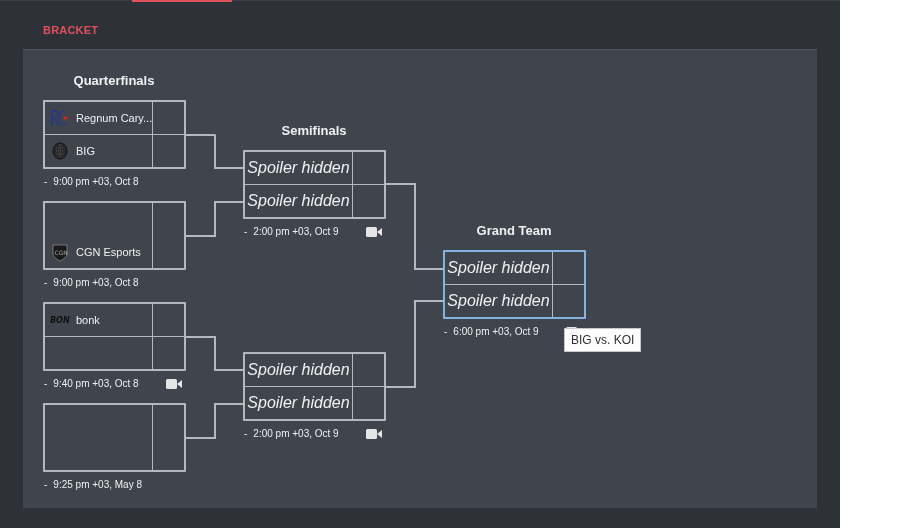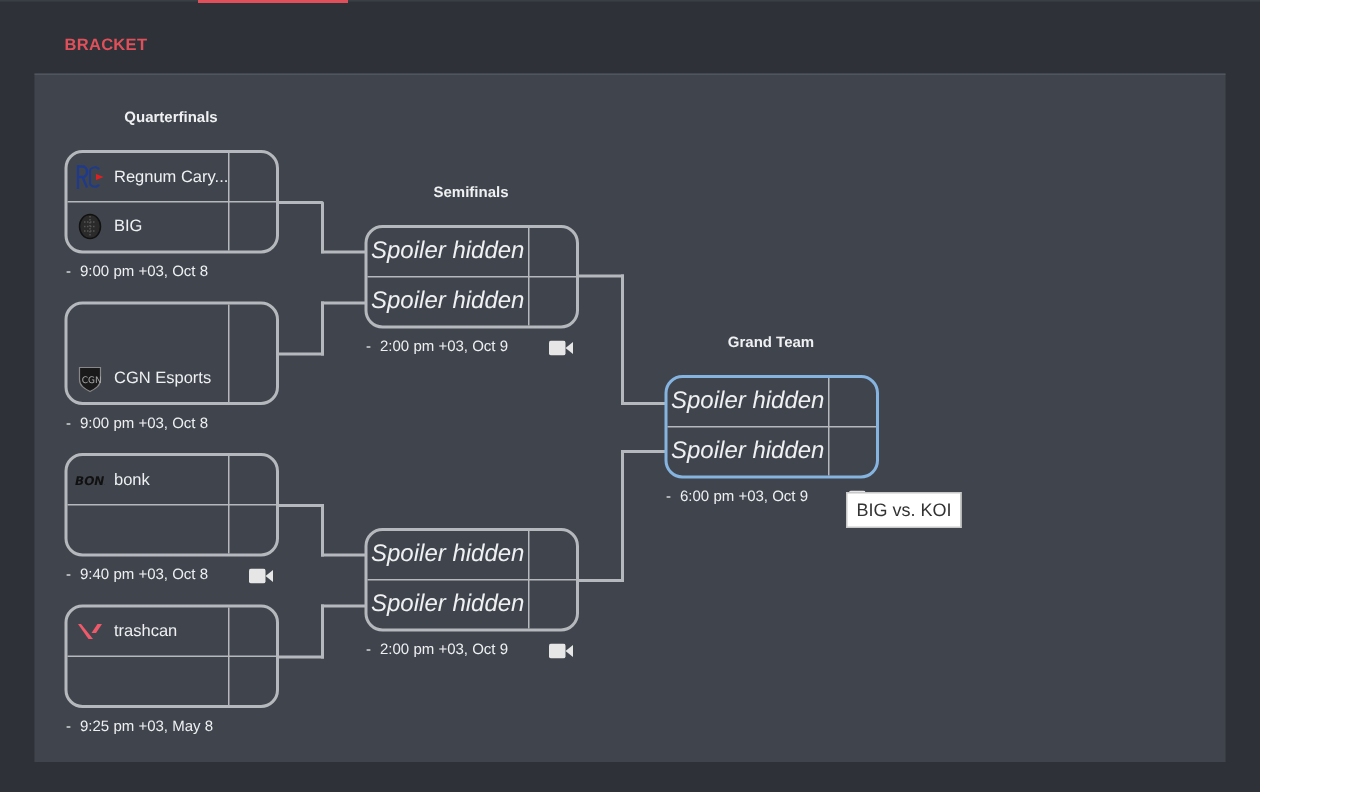"Quarterfinals" .round-title { font-size: 10px -> 13px }
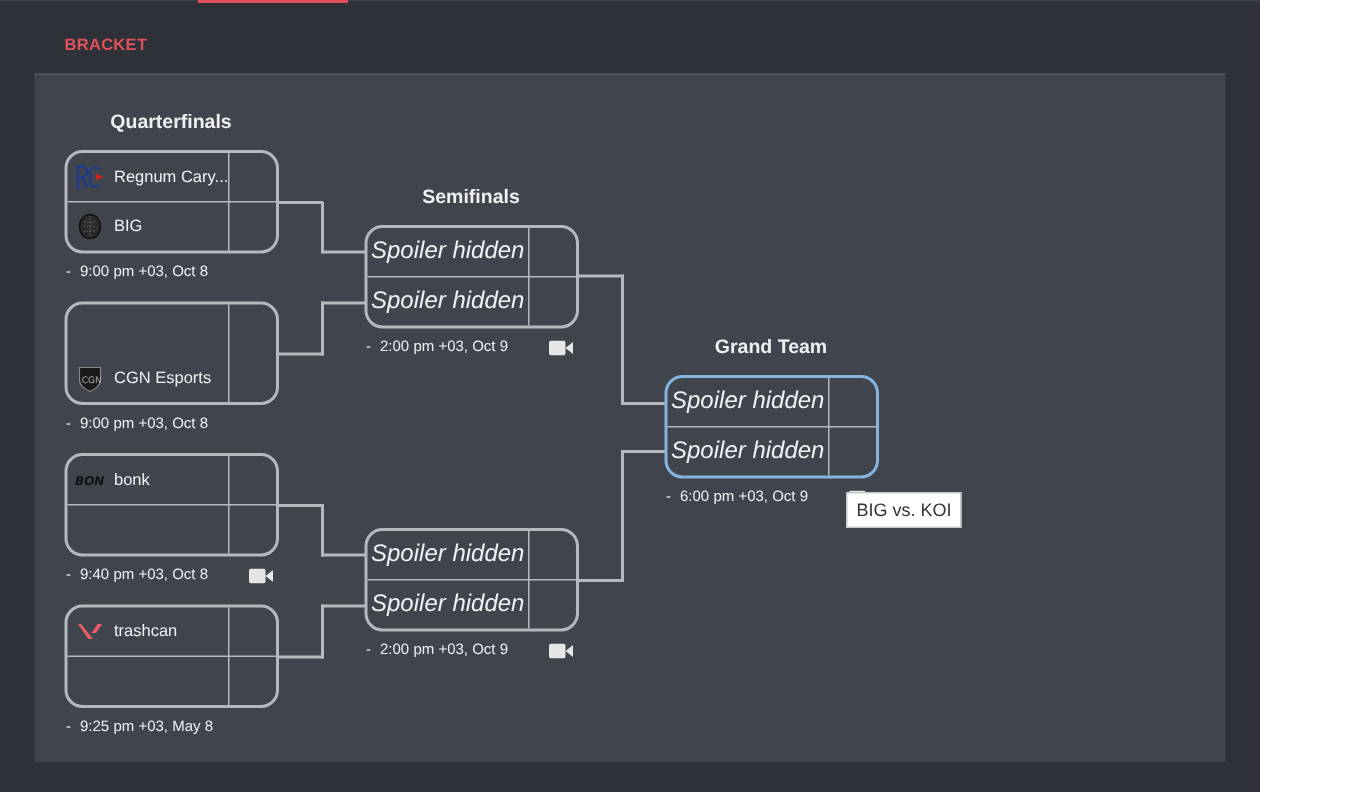"Regnum Cary..." .match { border-radius: 12px -> 1px }
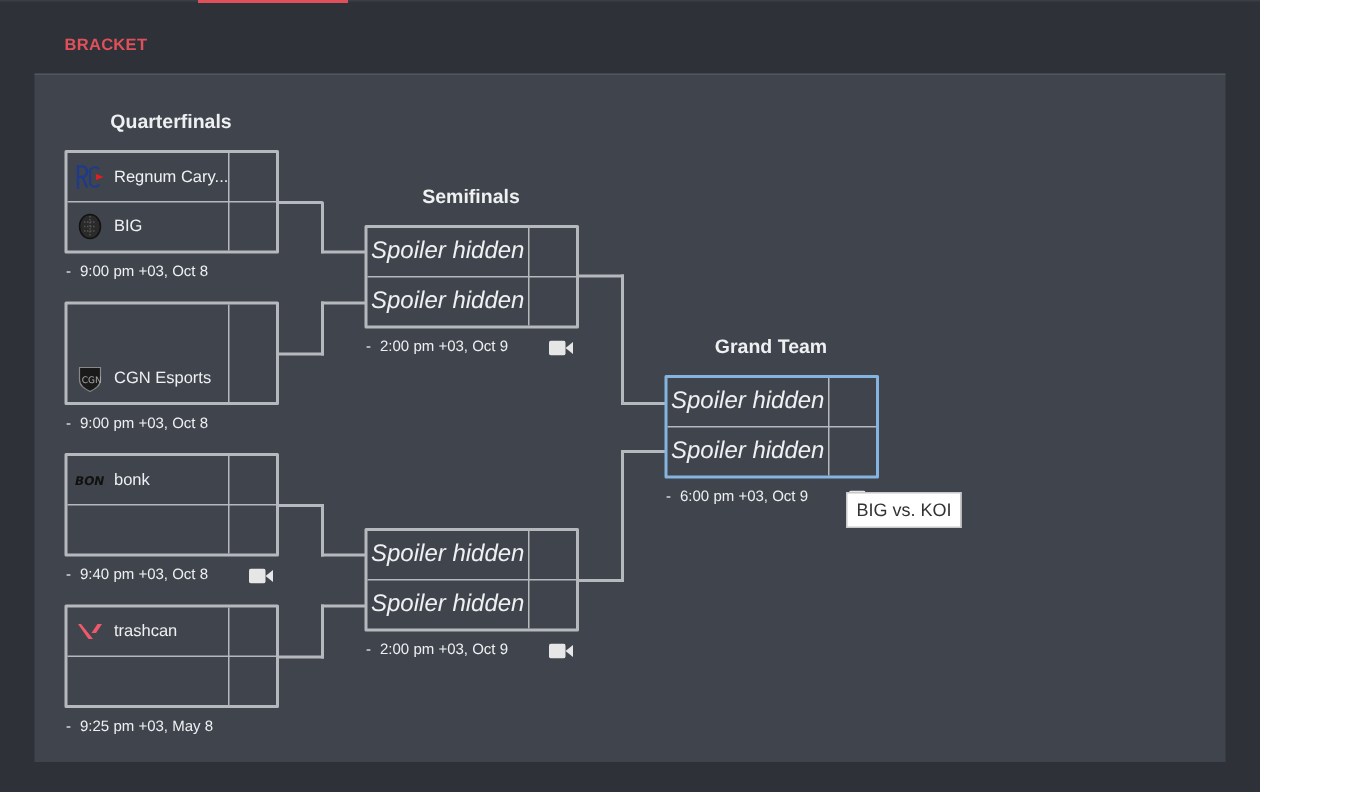"trashcan" div.row { html: <div> <span> <svg> <path></path> <path></path> </svg> </span> <span>trashcan</span> </div> -> none }
